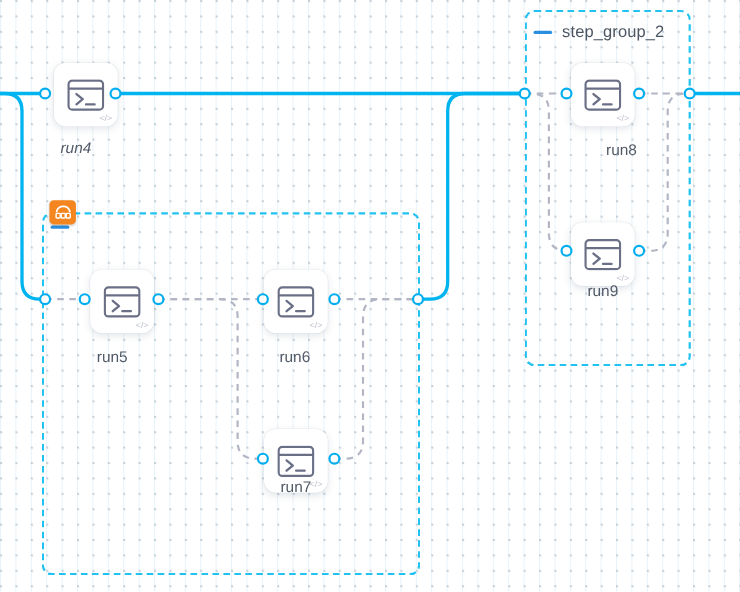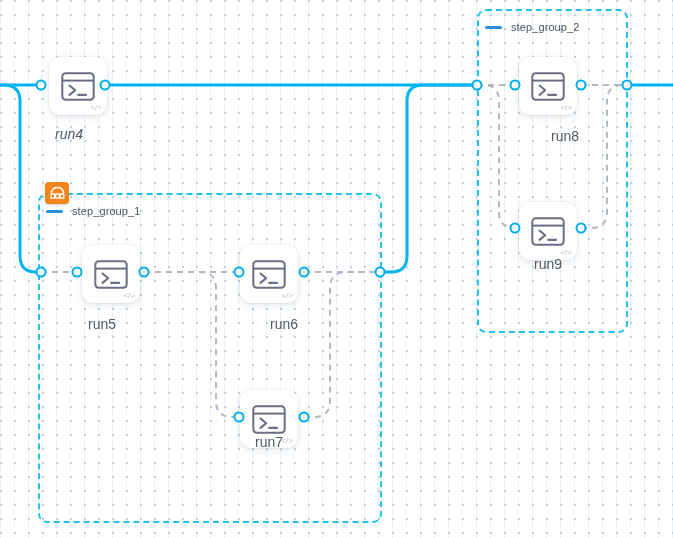"step_group_2" .group-title { font-size: 11px -> 15px }
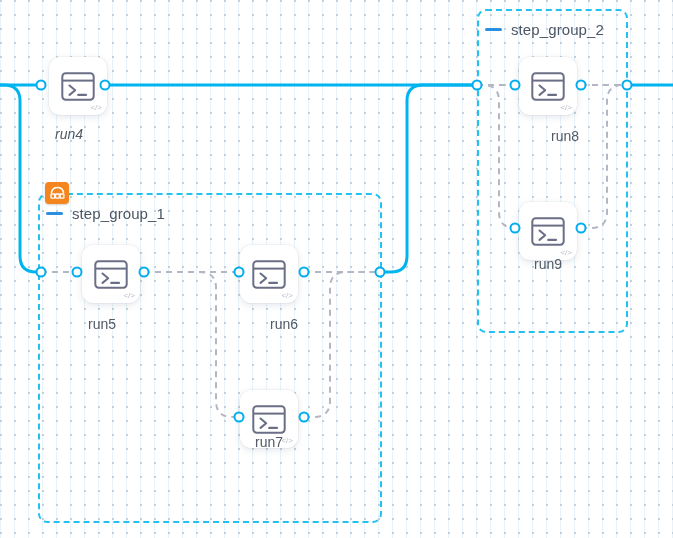"step_group_1" span.group-title { html: <span>step_group_1</span> -> none }
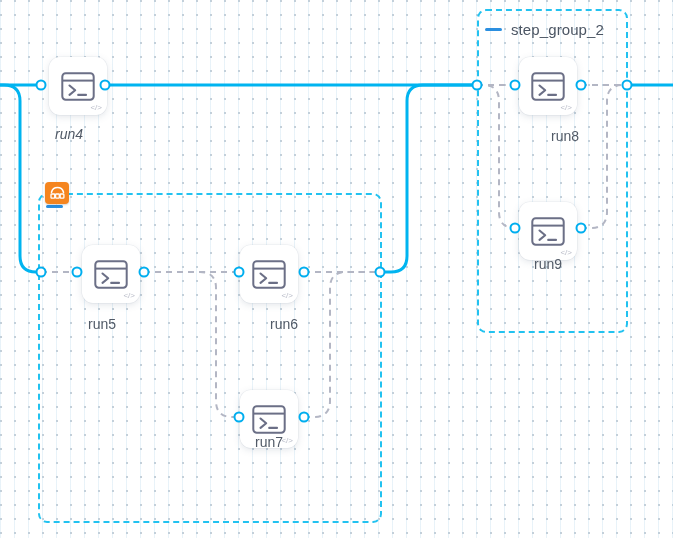"run6" div.node-label { left: 284px -> 268px }
